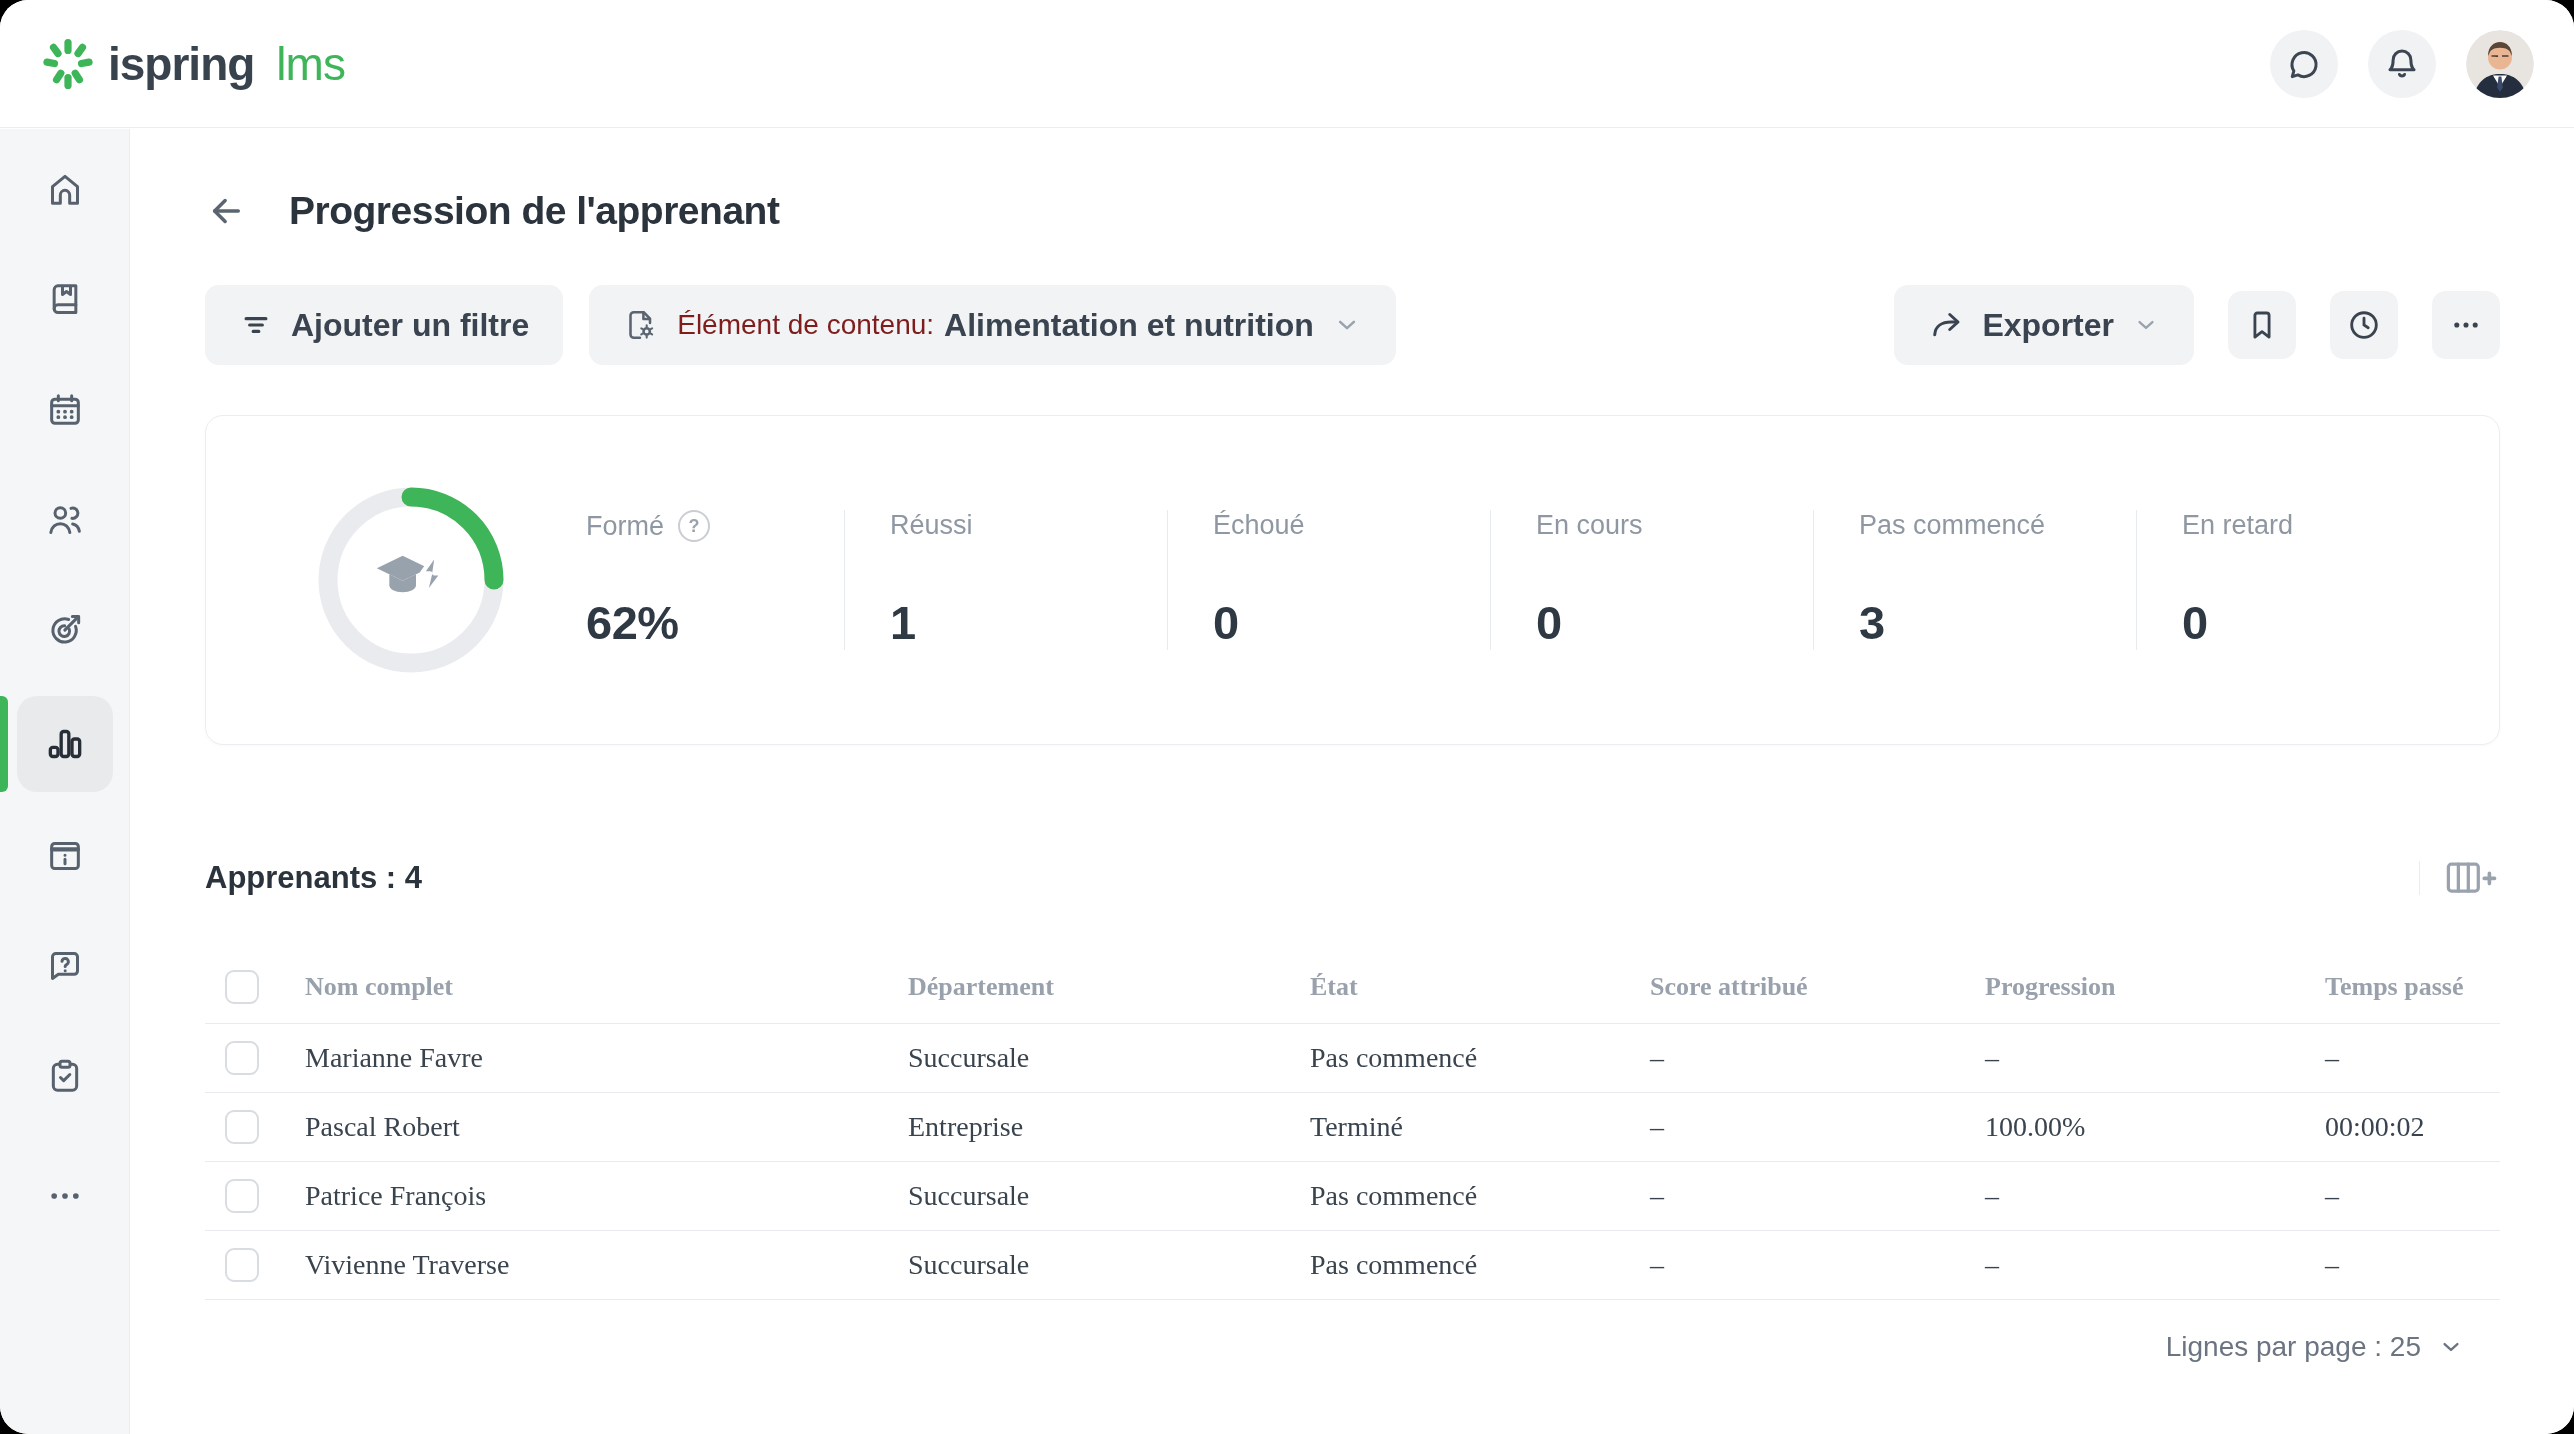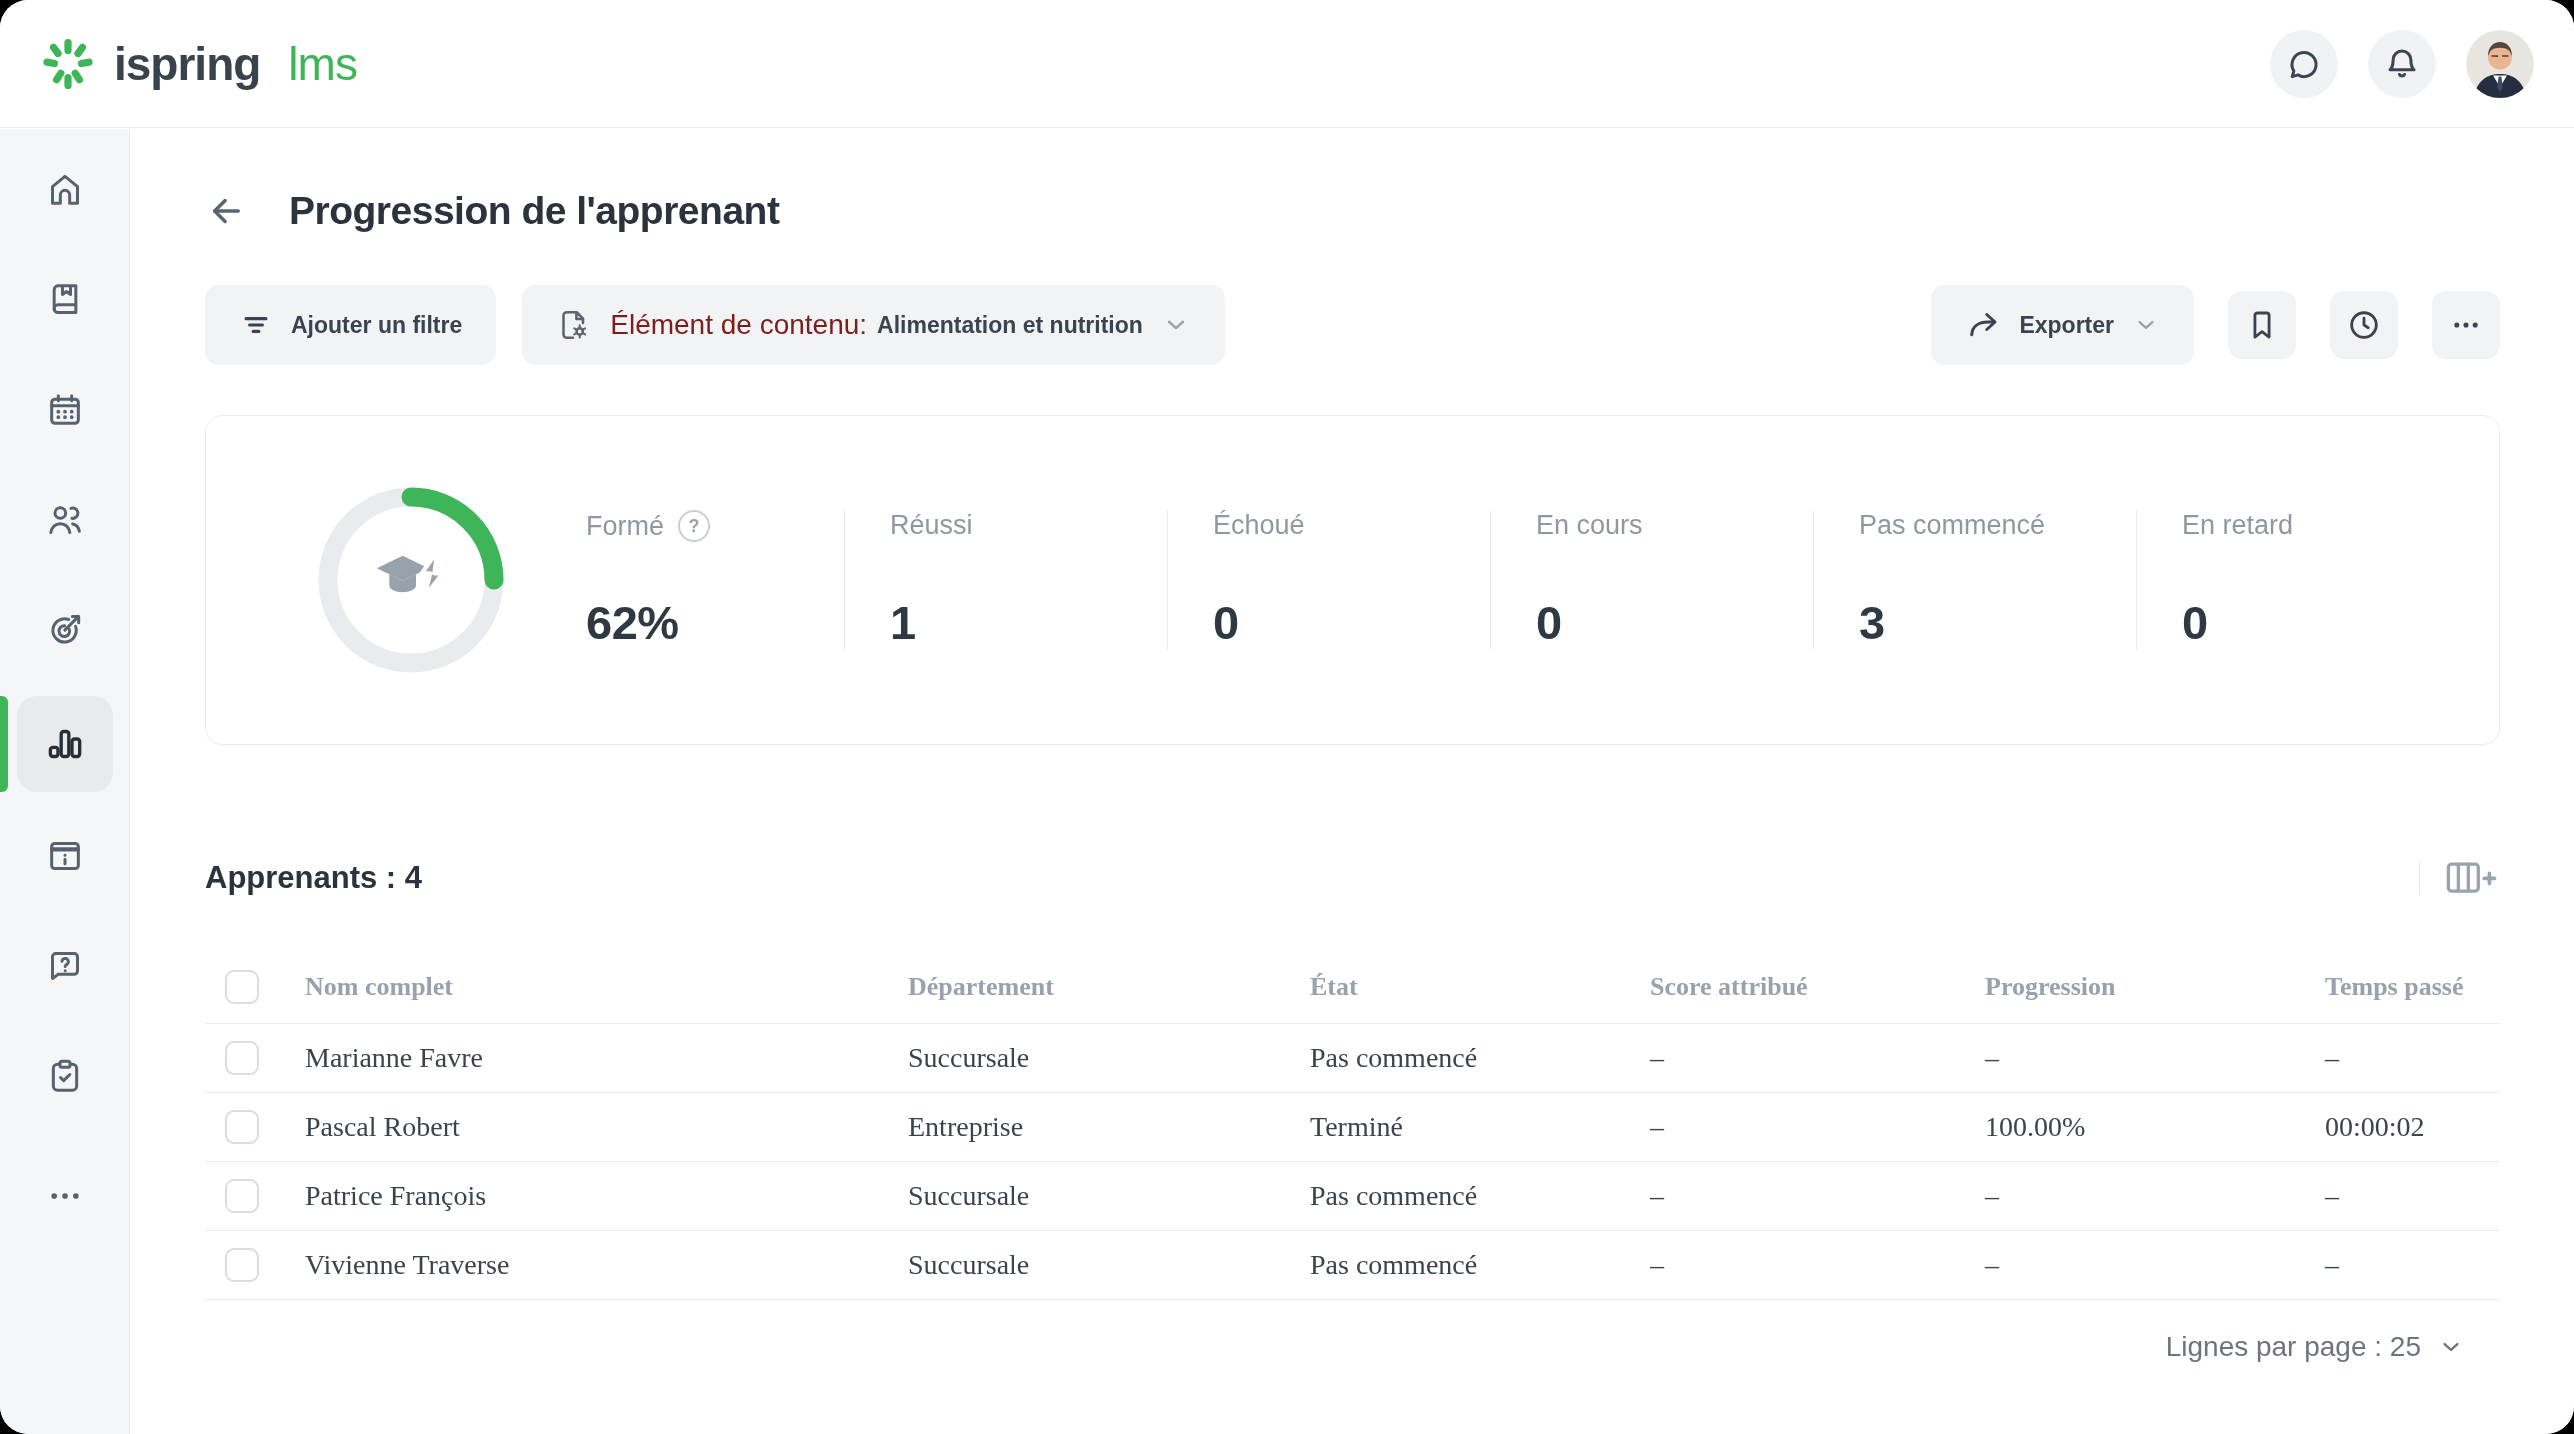"ispring" .logo { gap: 18px -> 12px }
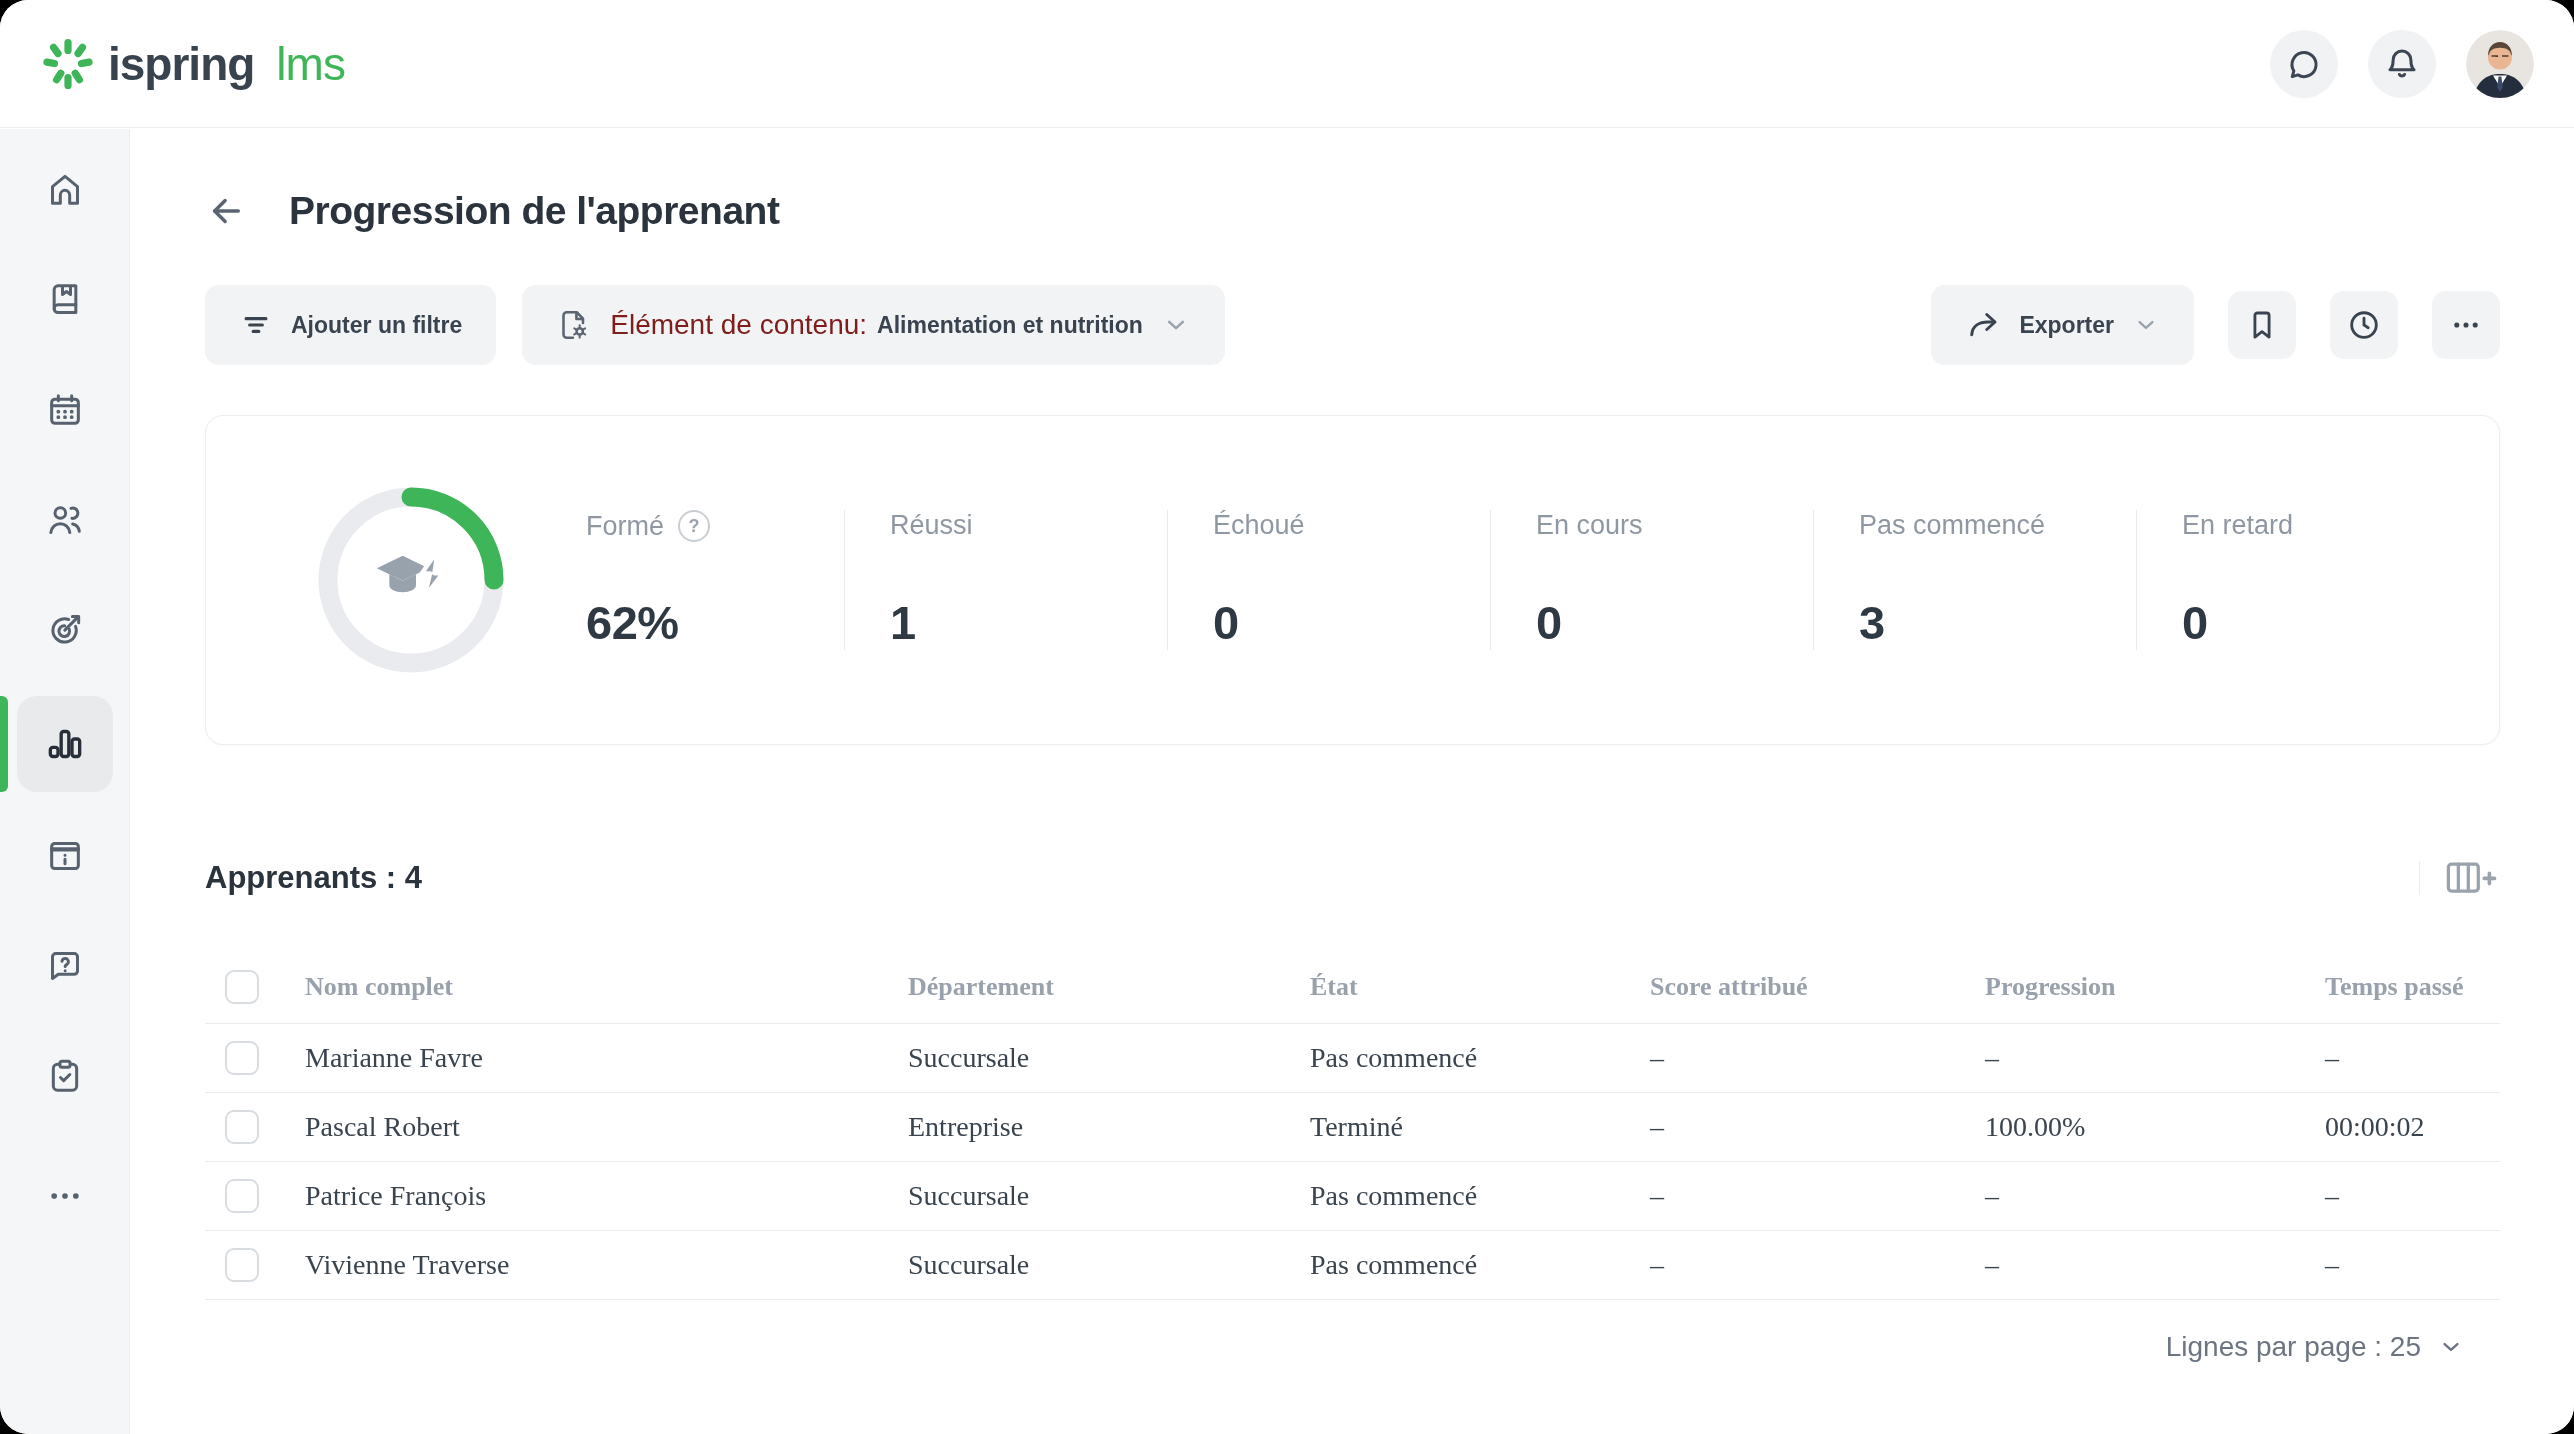"Ajouter un filtre" .chip-text { font-size: 23px -> 32px }
